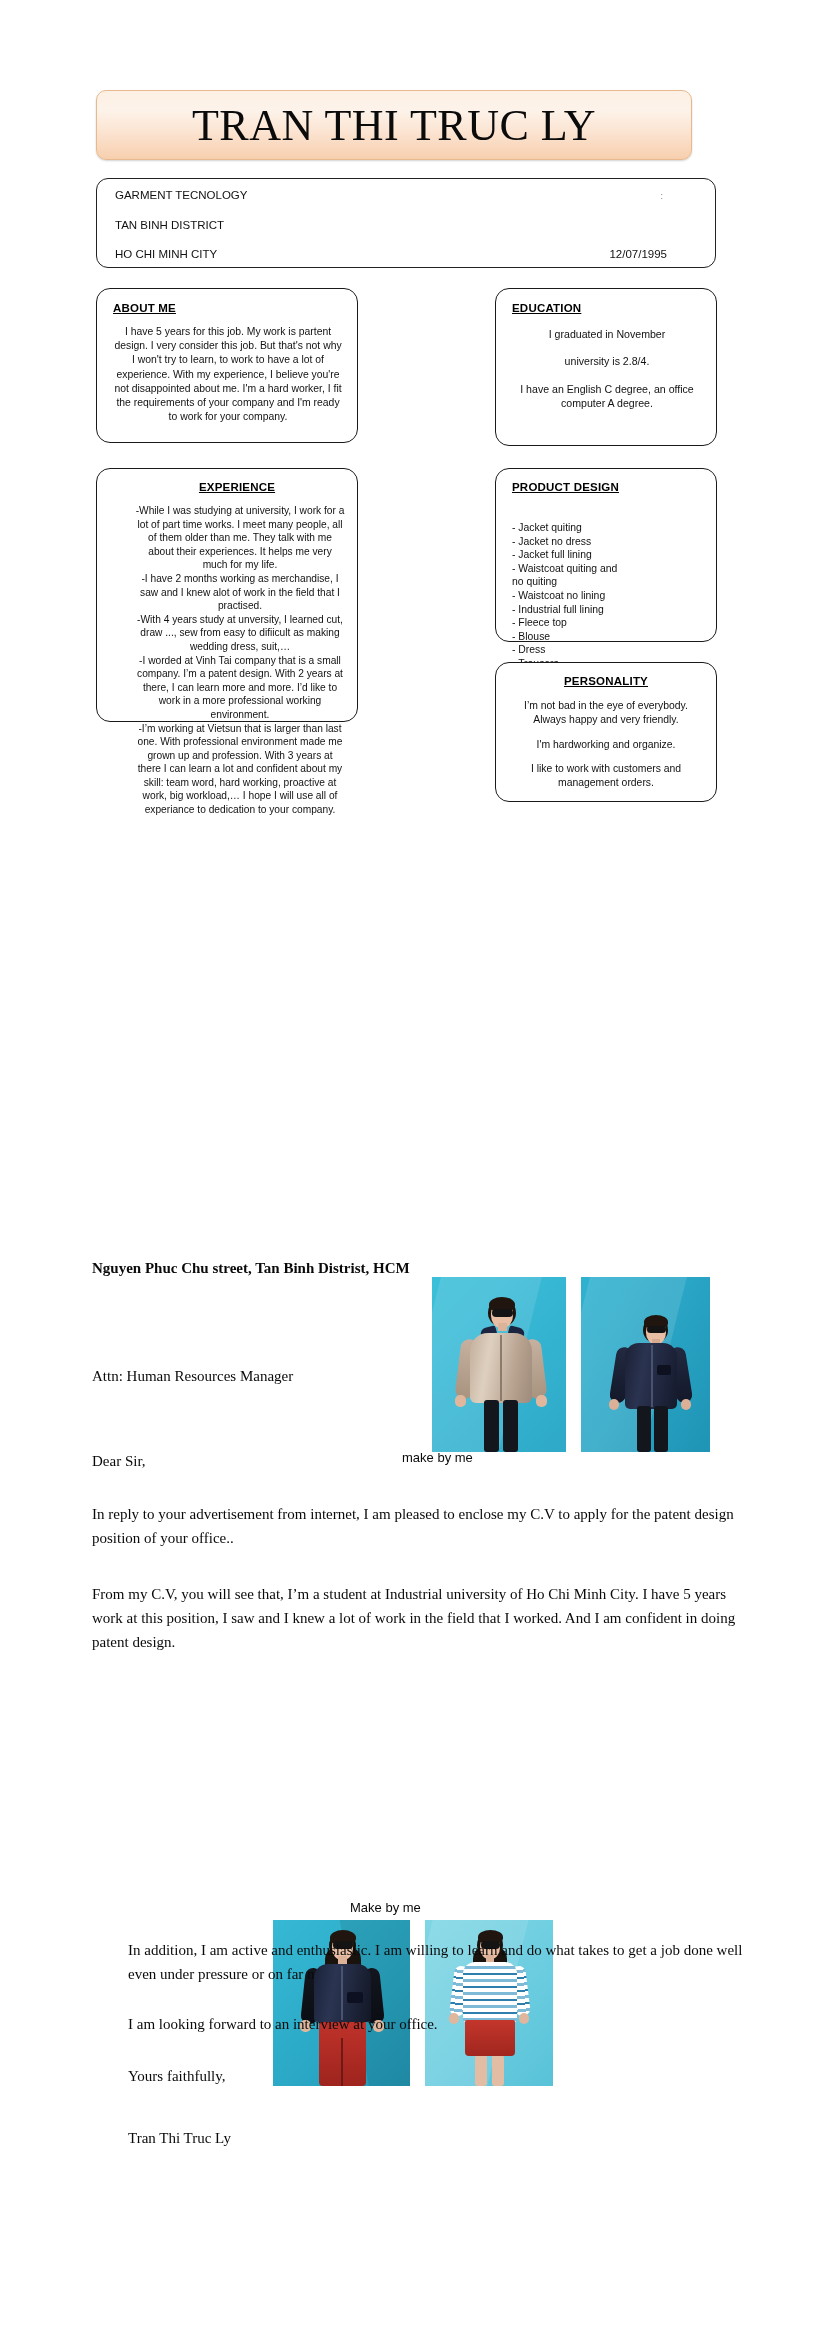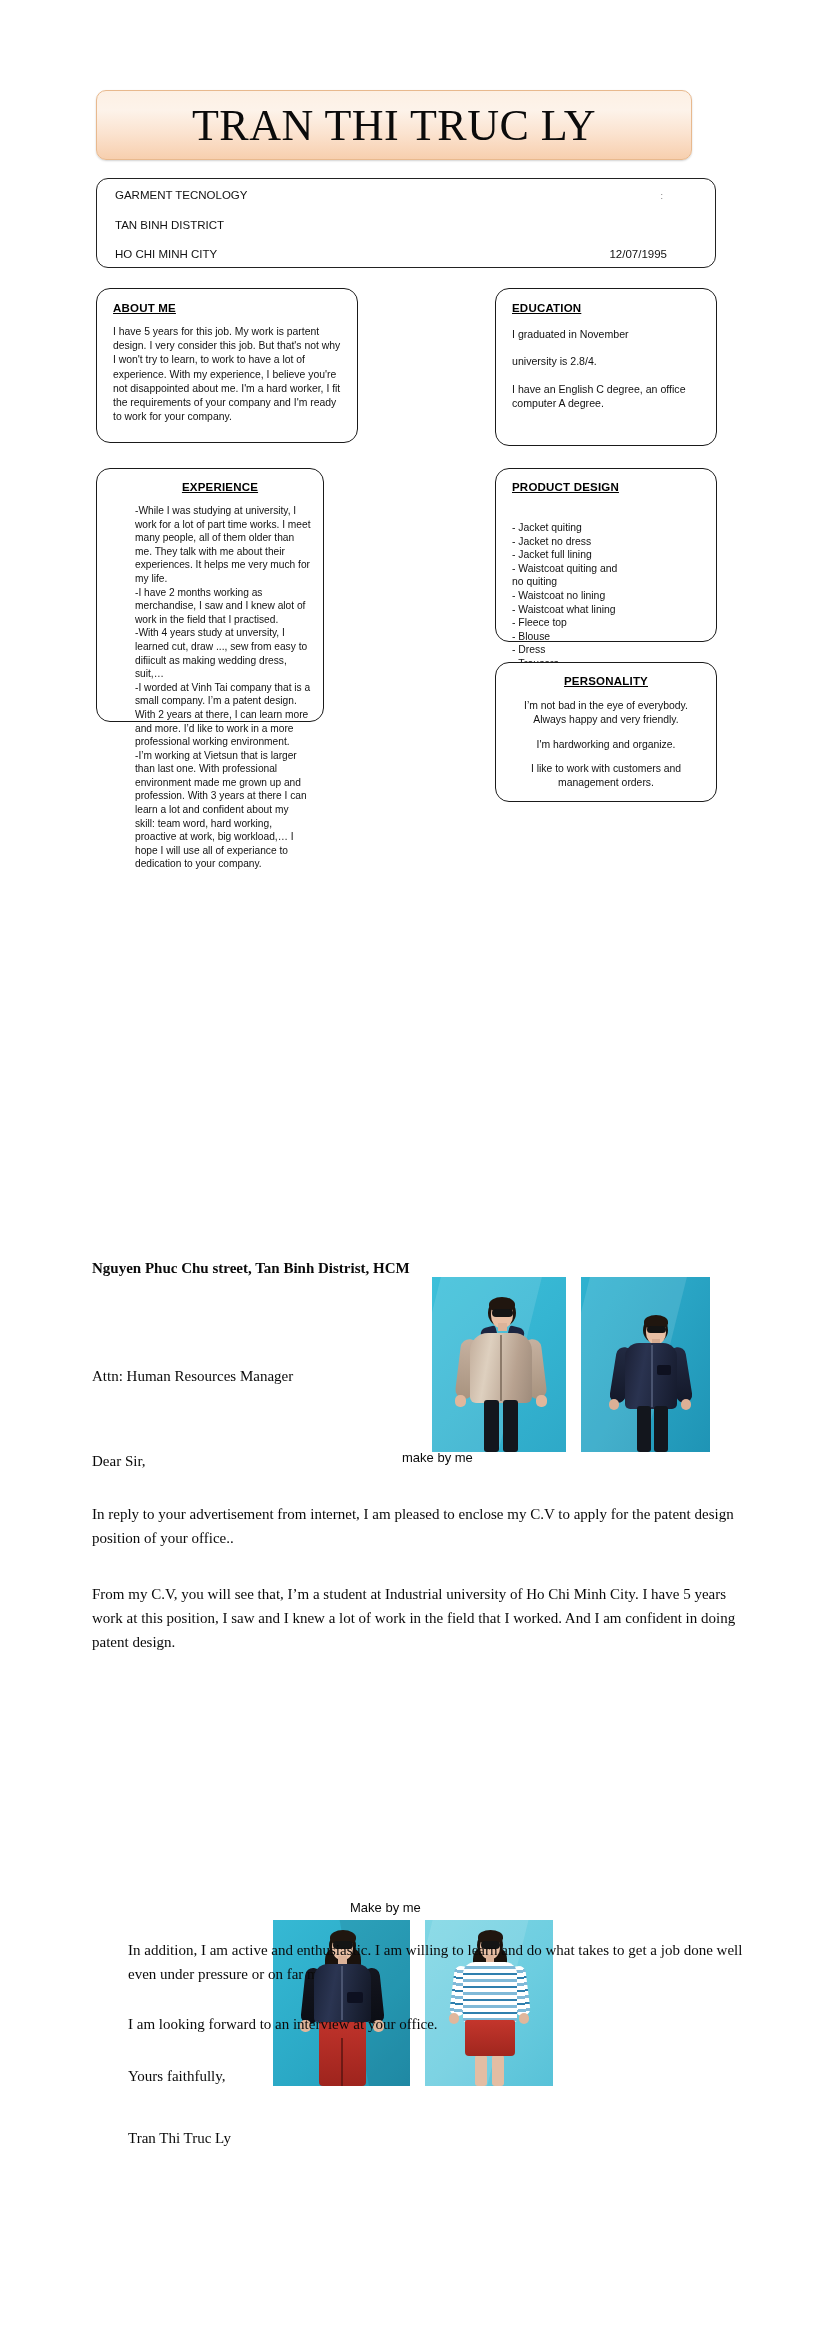"I have 5 years for" .box-body p { text-align: none -> center }
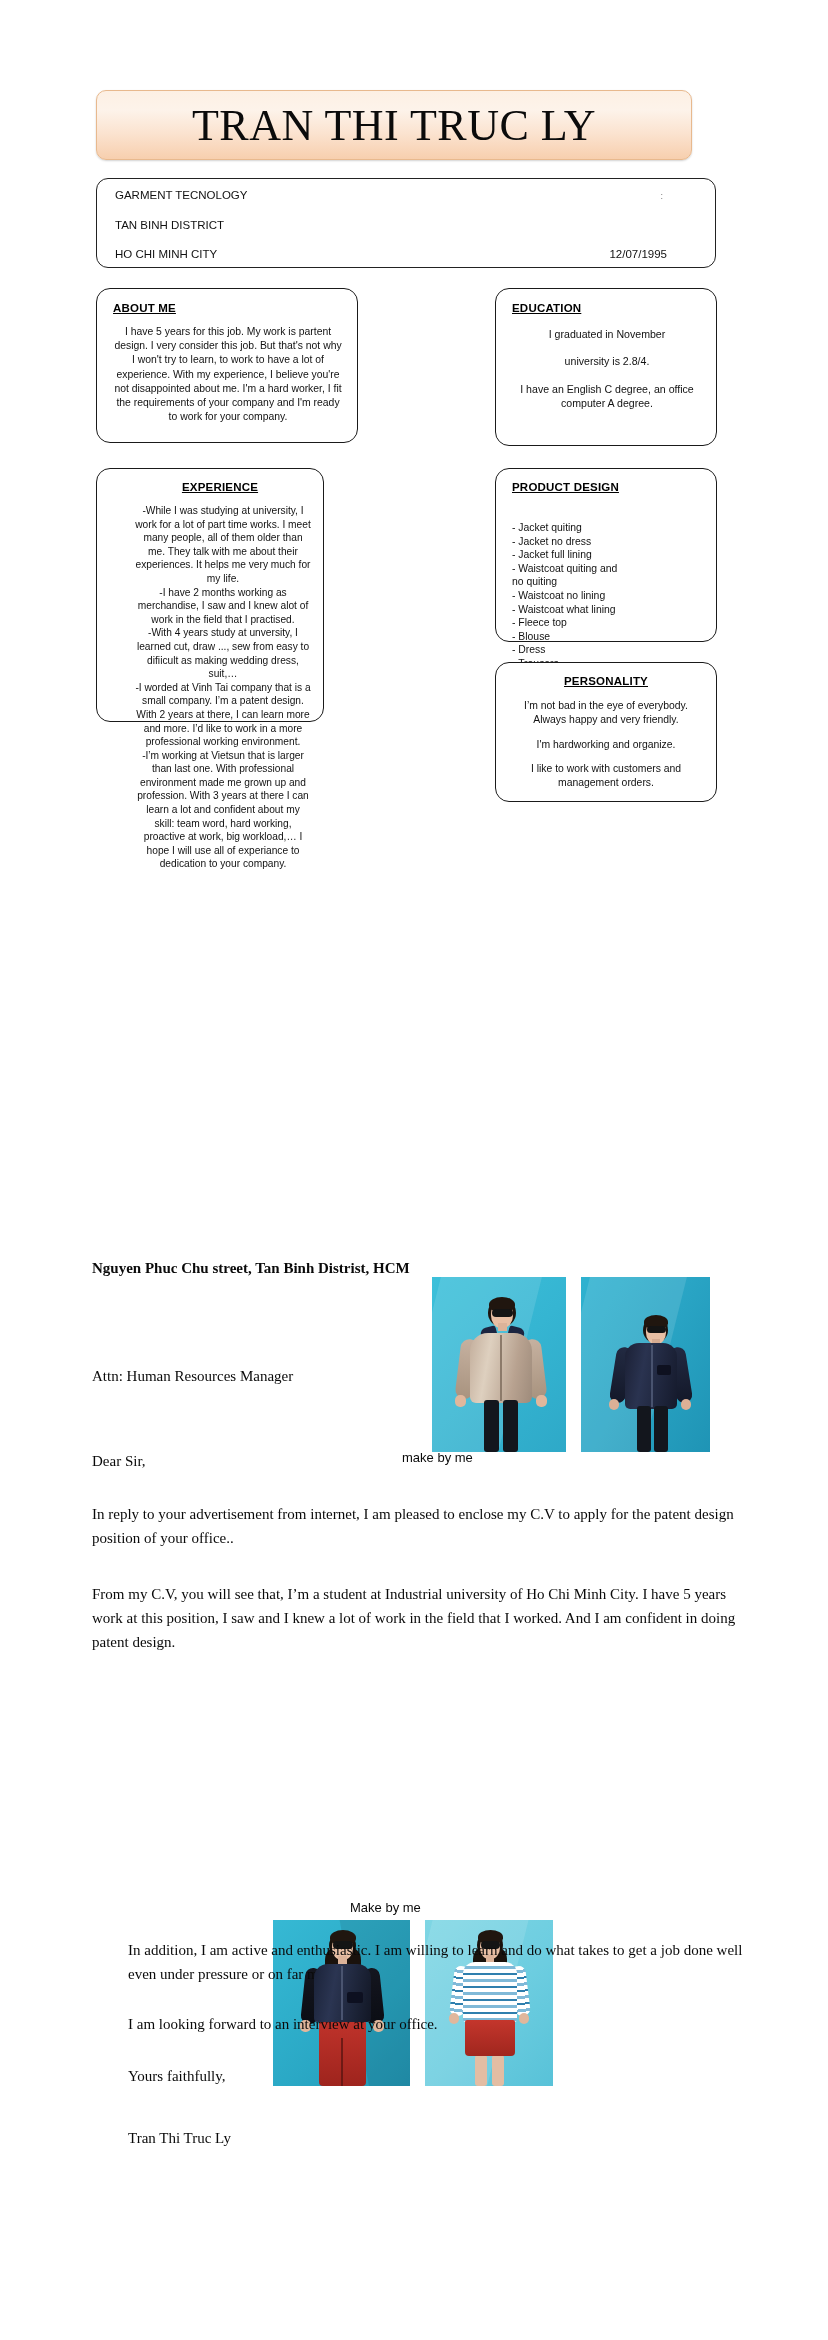"EXPERIENCE" #exp-box { width: 228px -> 262px }
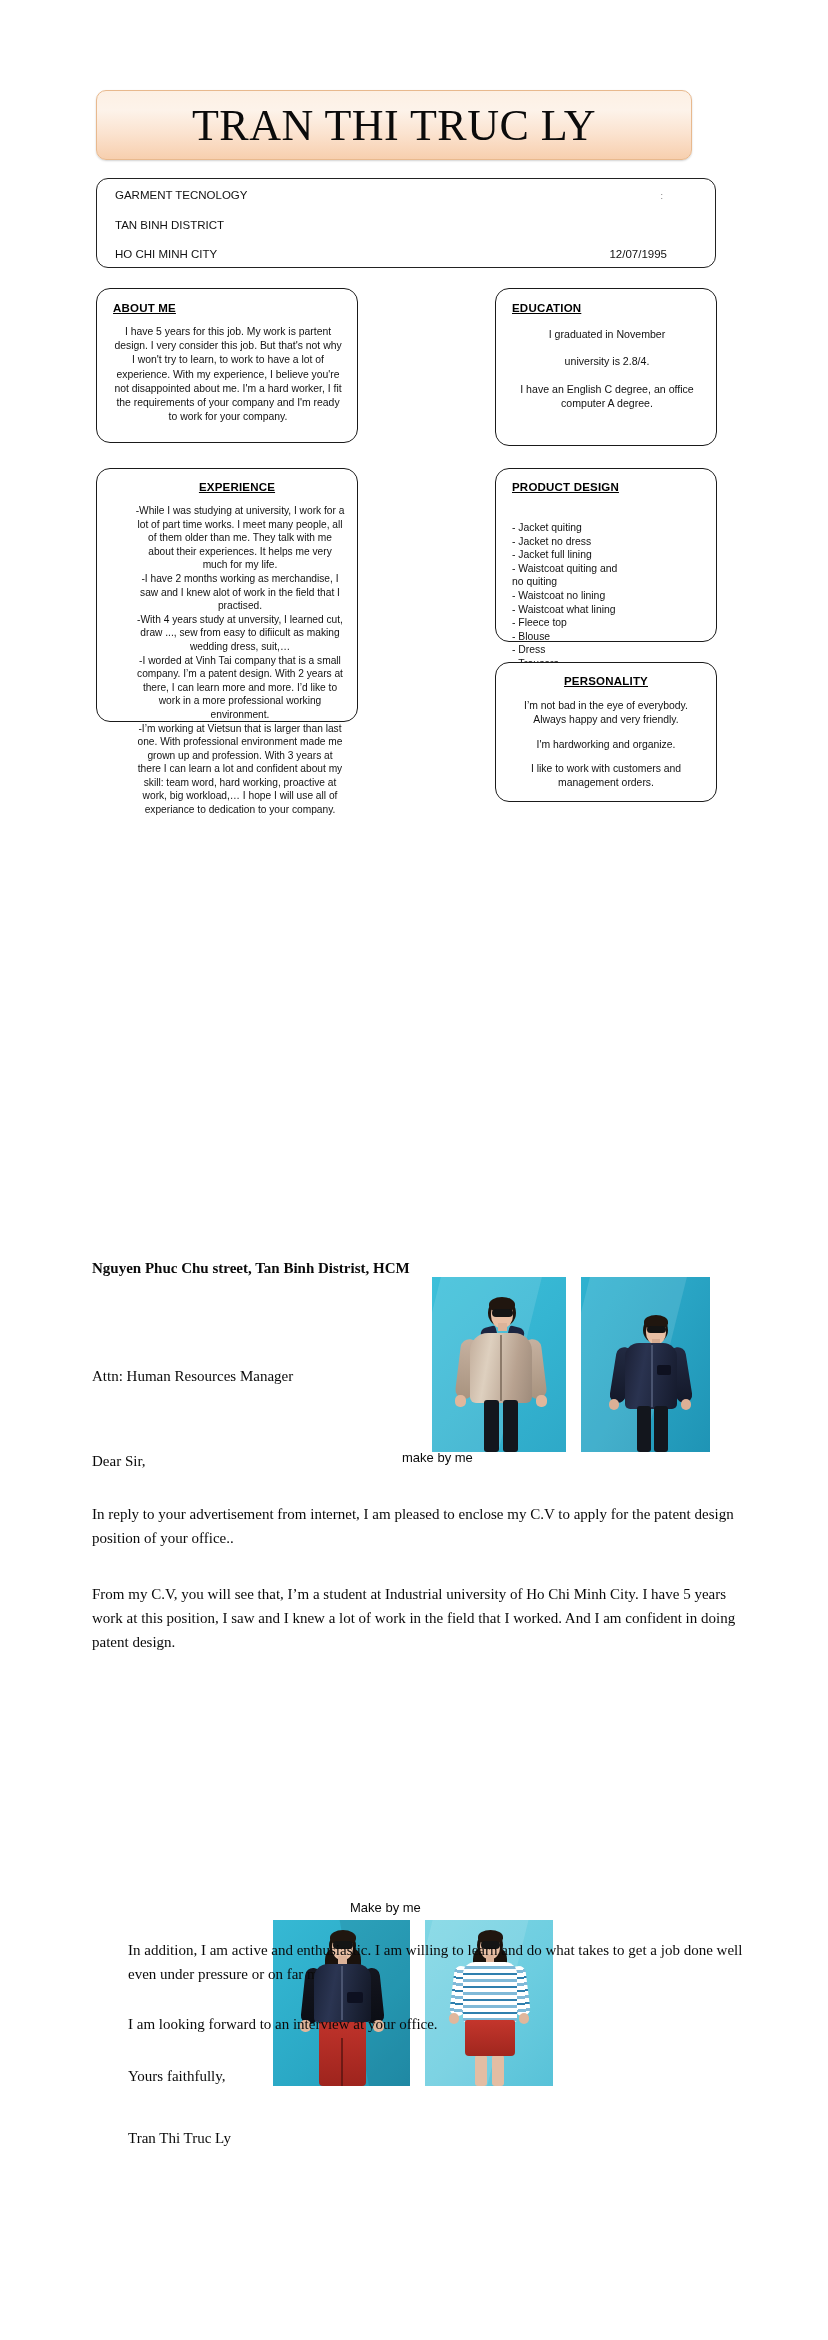"- Waistcoat what lining" li { text: Waistcoat what -> Industrial full }
